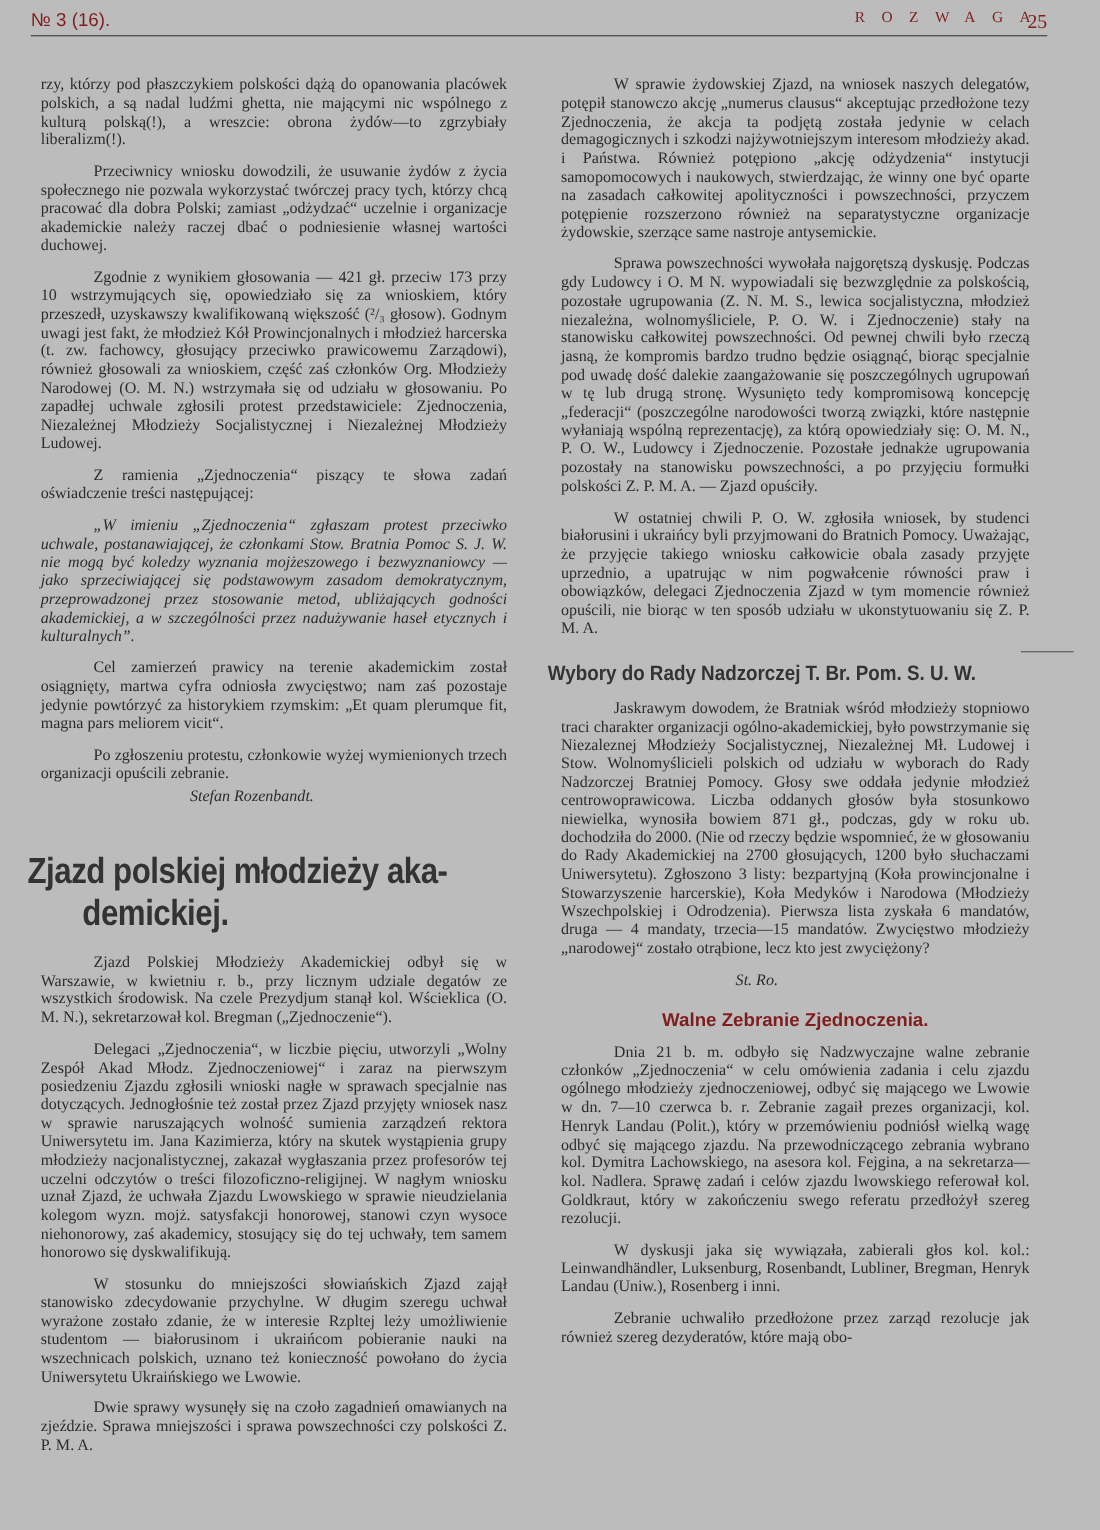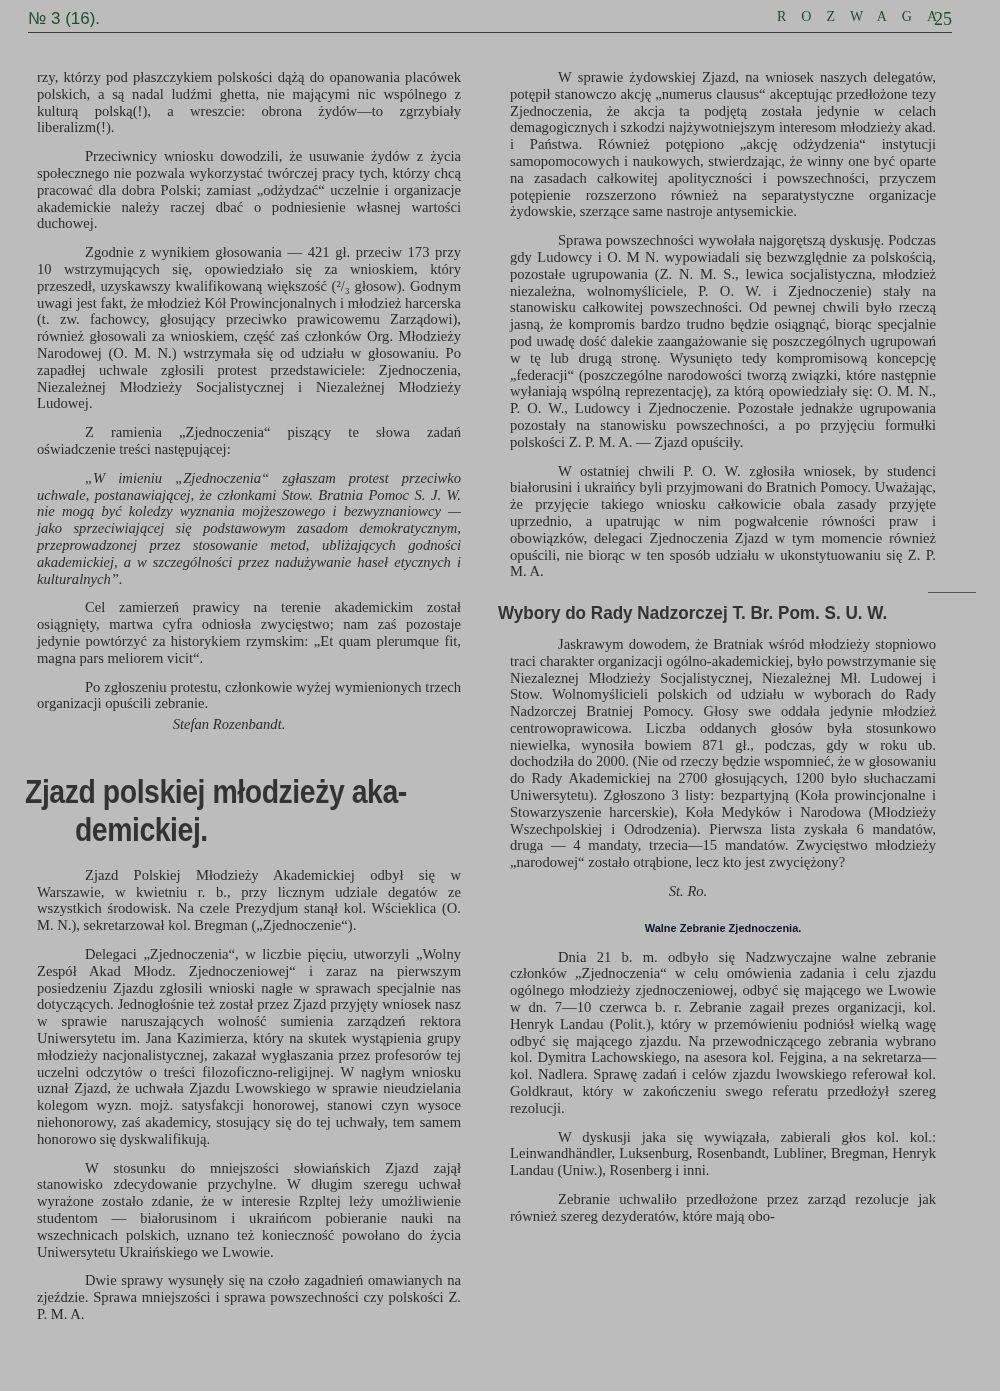"№ 3 (16)." .header { color: #14532d -> #7f1d1d }
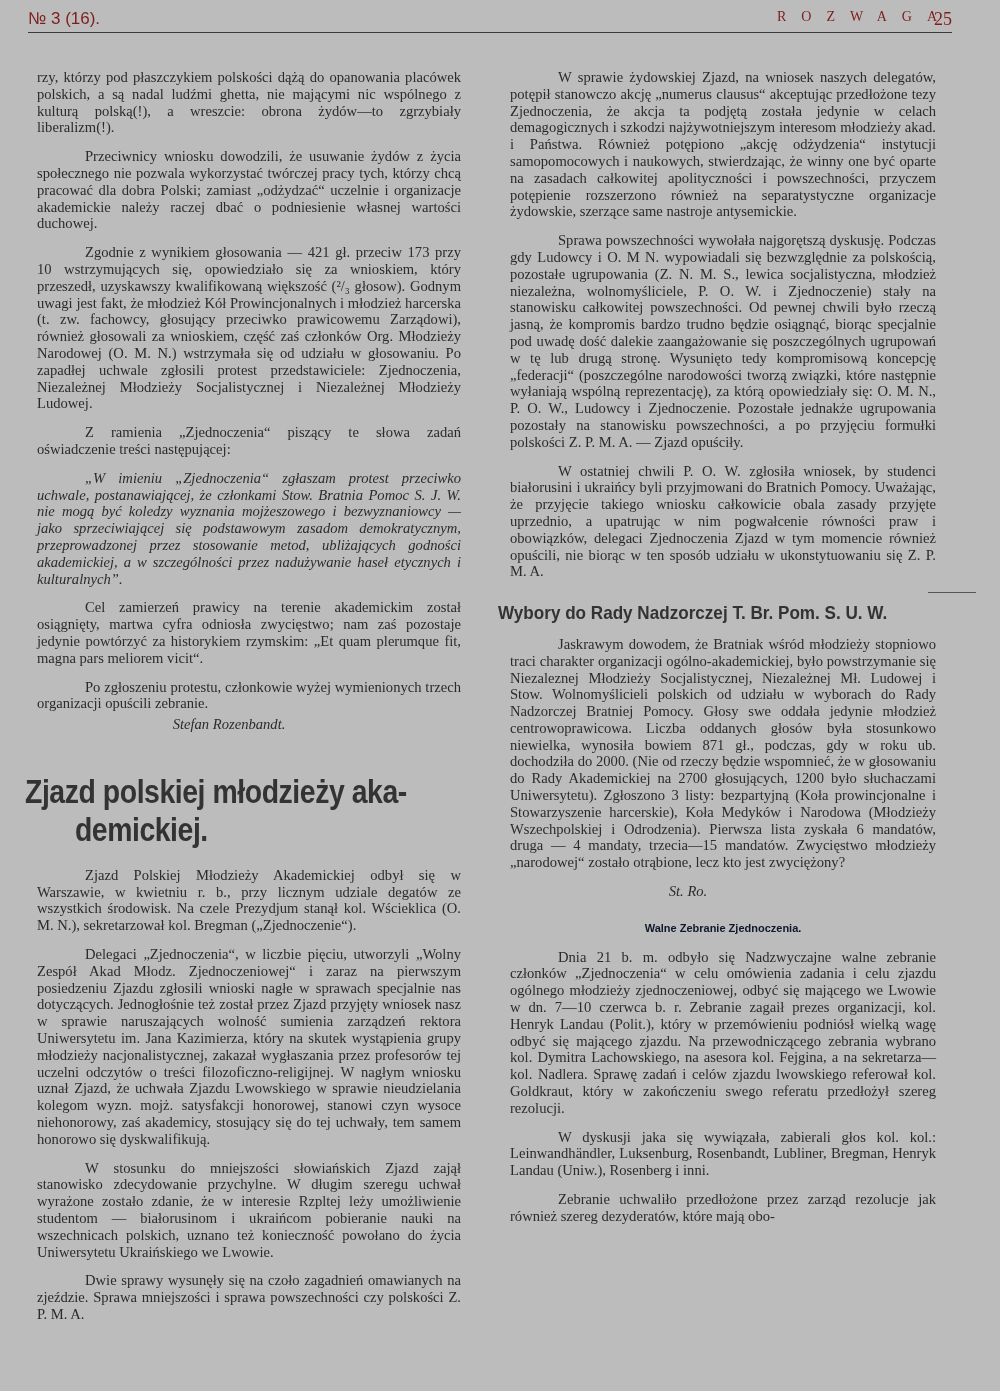"Walne Zebranie Zjednoczenia." h2.center { color: #0f172a -> #7f1d1d; font-size: 11px -> 17px }
